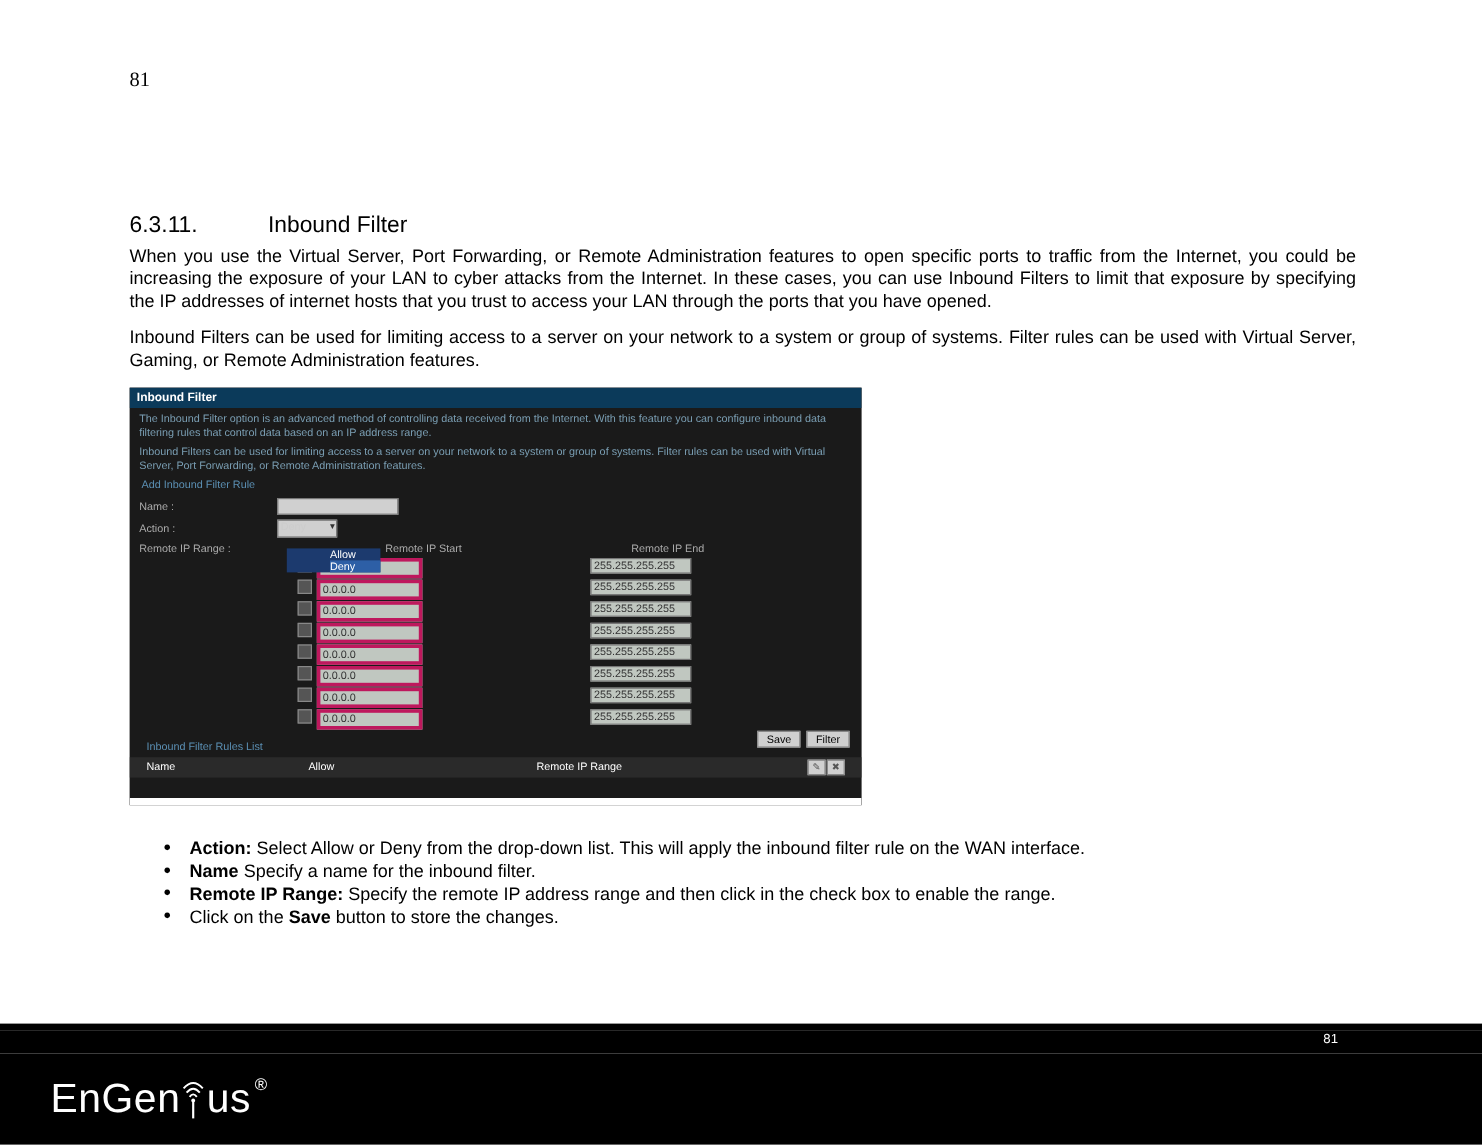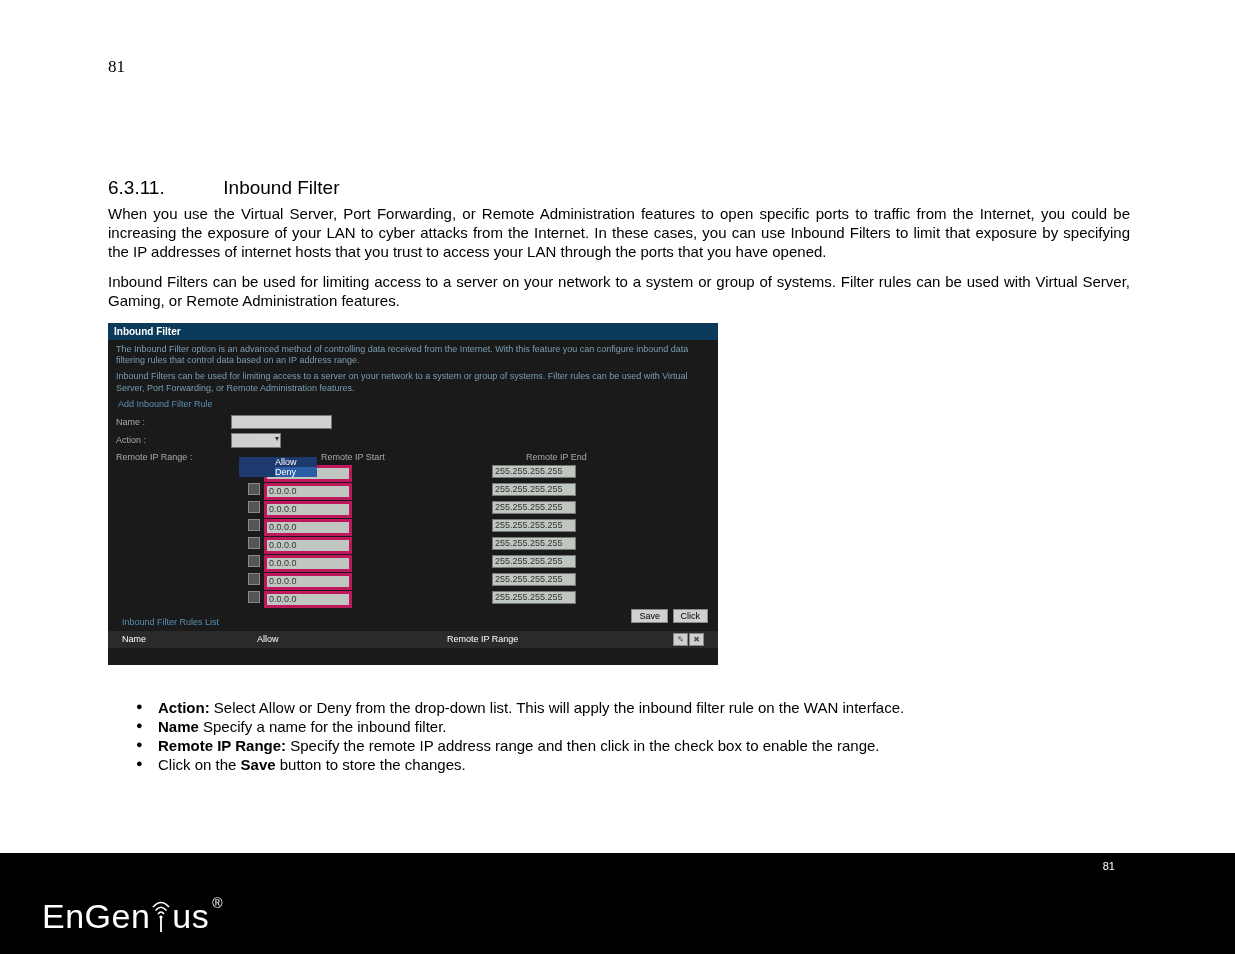"Click" span.btn { text: Click -> Filter }
